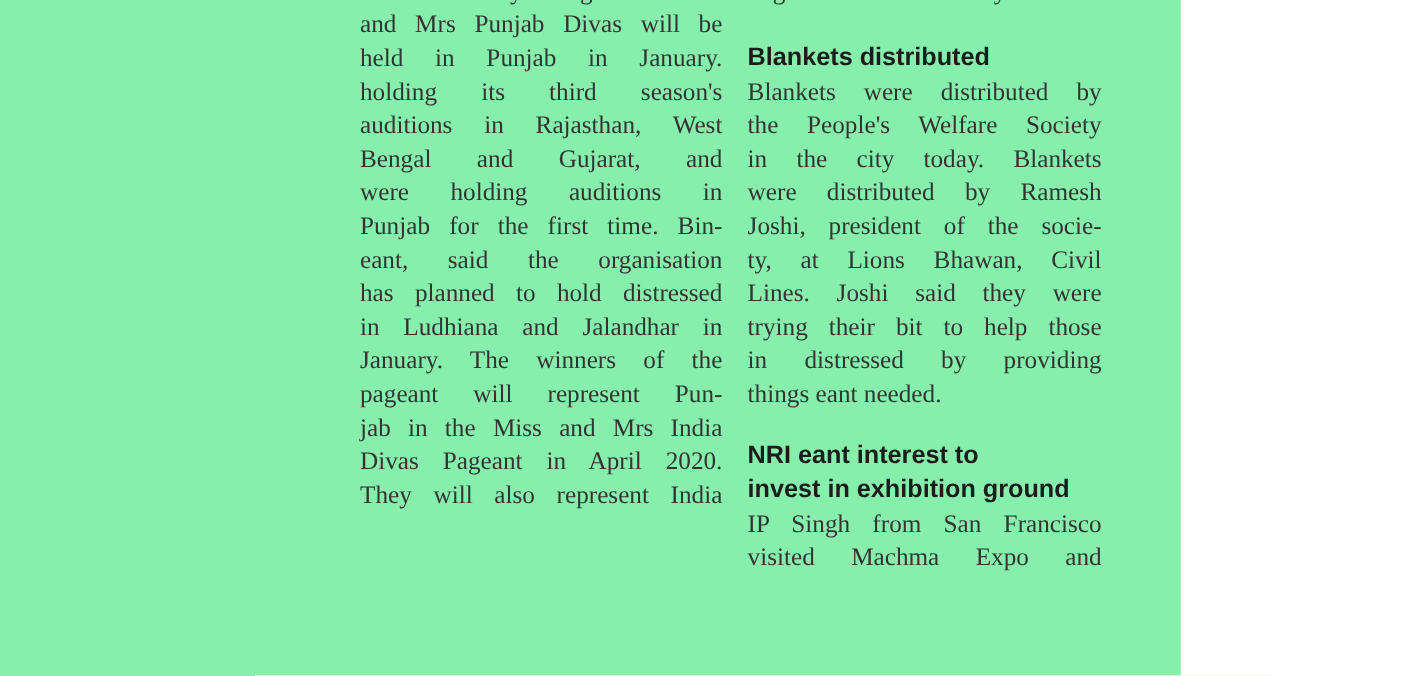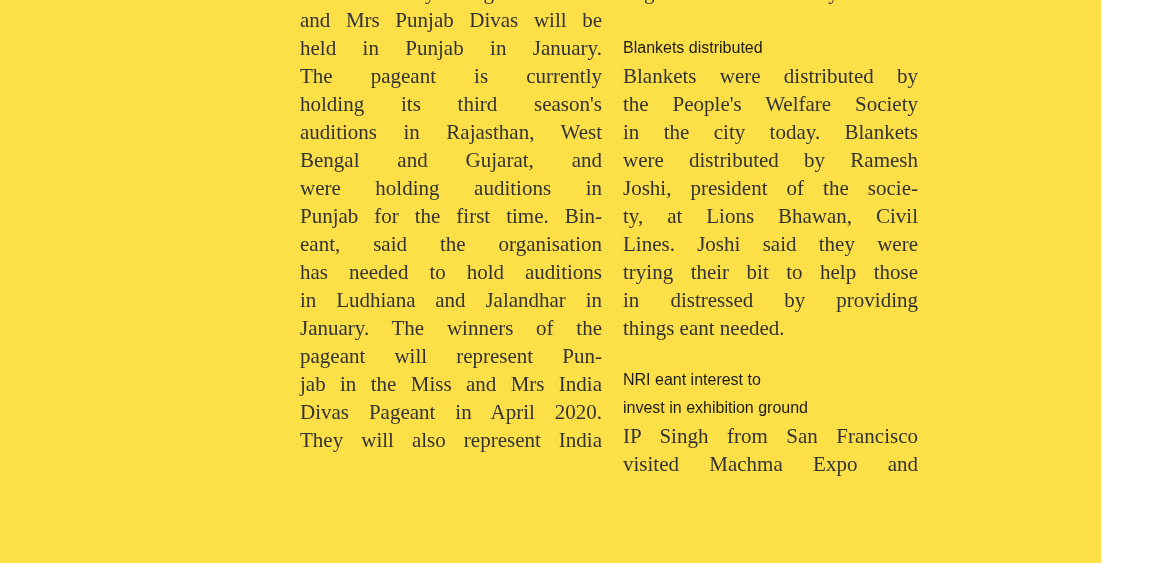"and Mrs Punjab Divas will" .page { background: #fde047 -> #86efac; width: 1101px -> 984px }
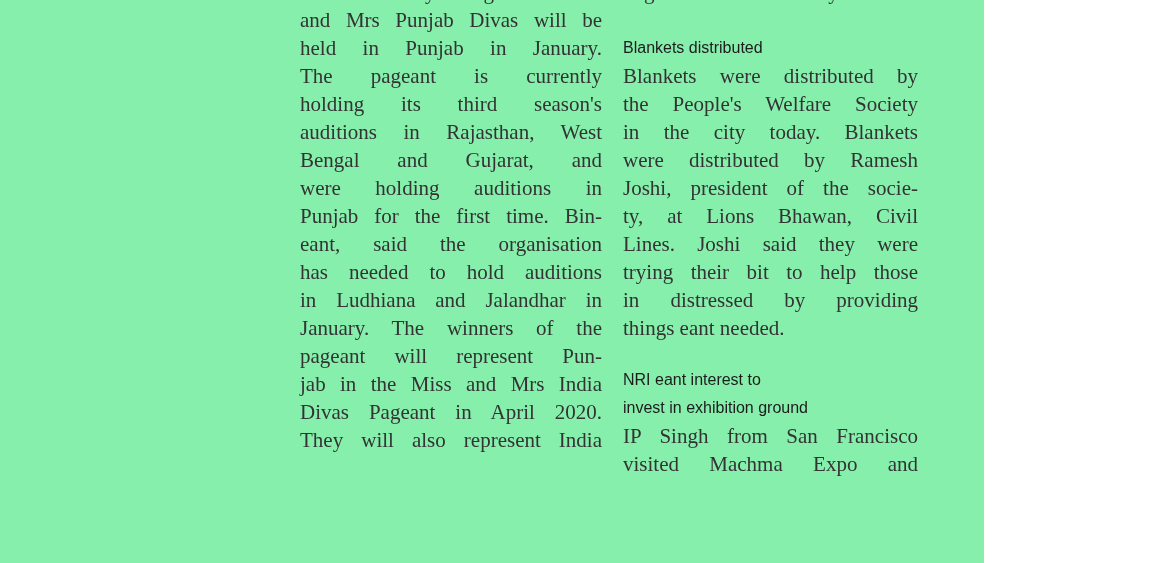"Blankets distributed" .heading-line { font-size: 16px -> 21px; font-weight: normal -> bold }
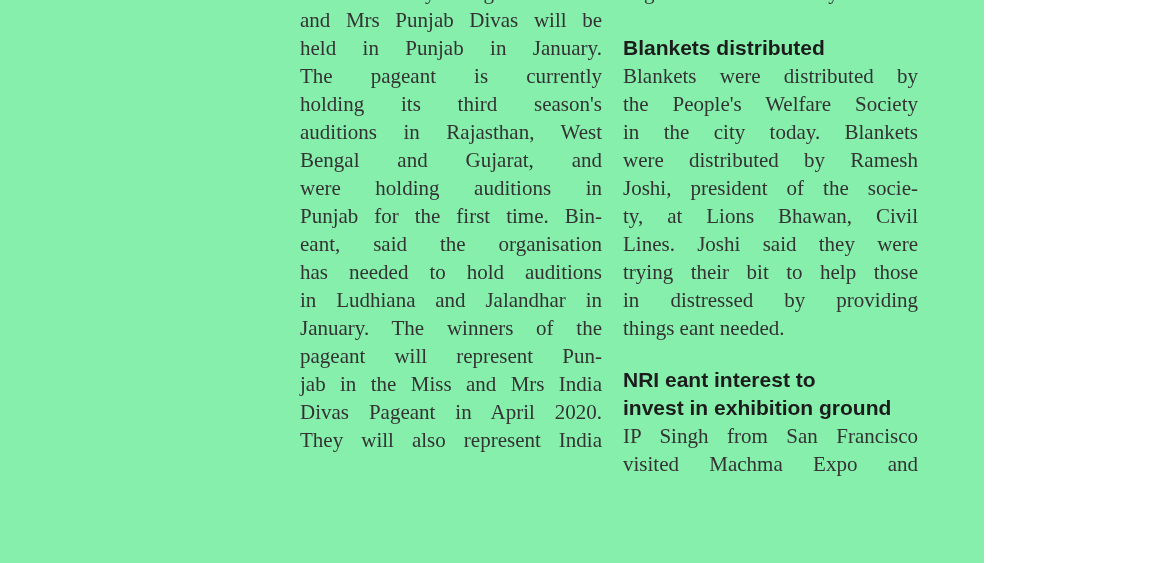"The pageant is currently" div.line { html: <div>The pageant is currently</div> -> none }
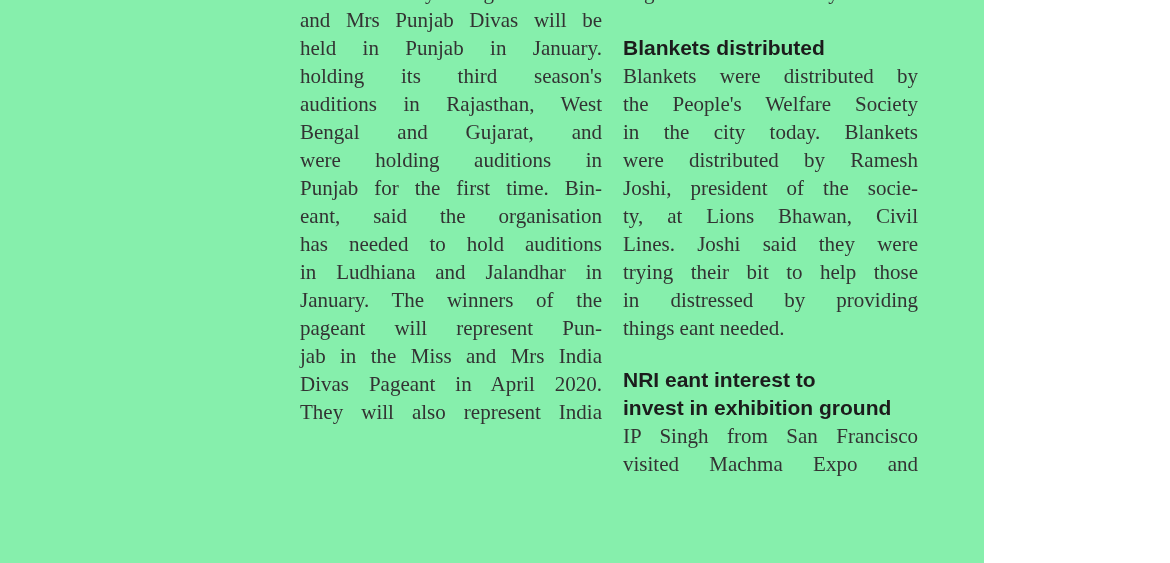"has needed to hold auditions" div.line { text: needed to hold auditions -> planned to hold distressed }
